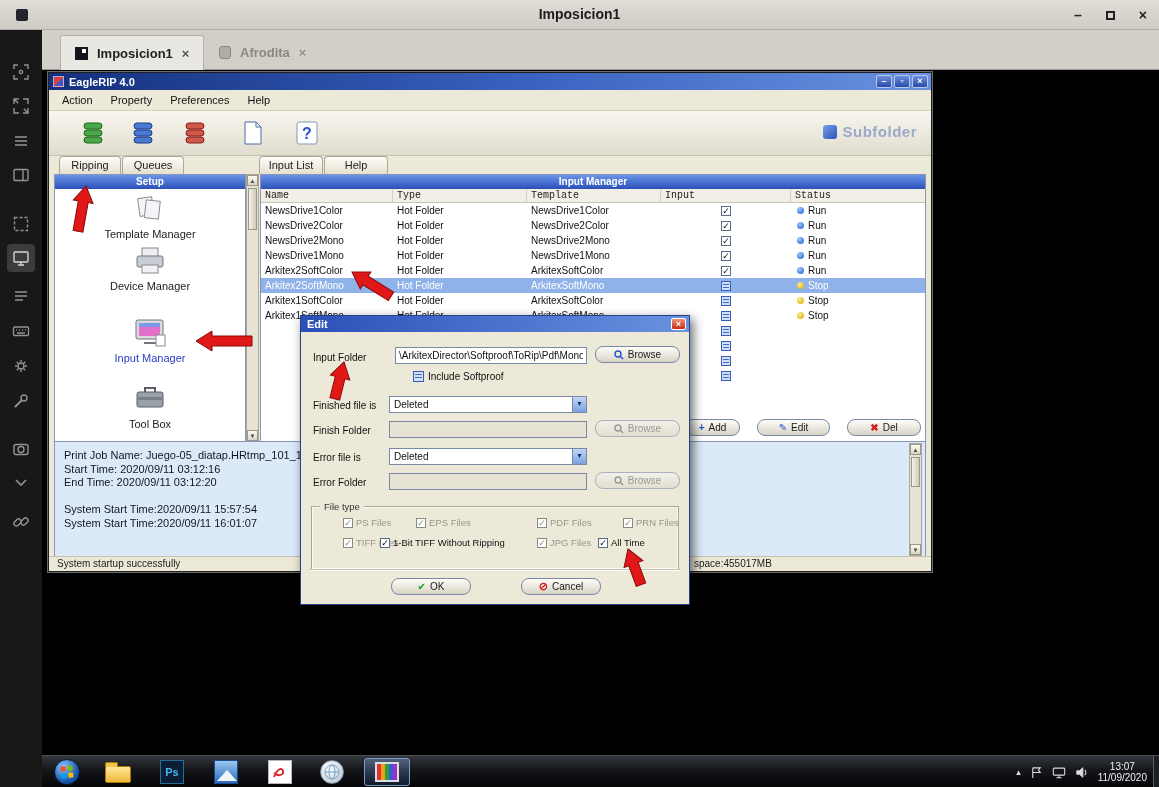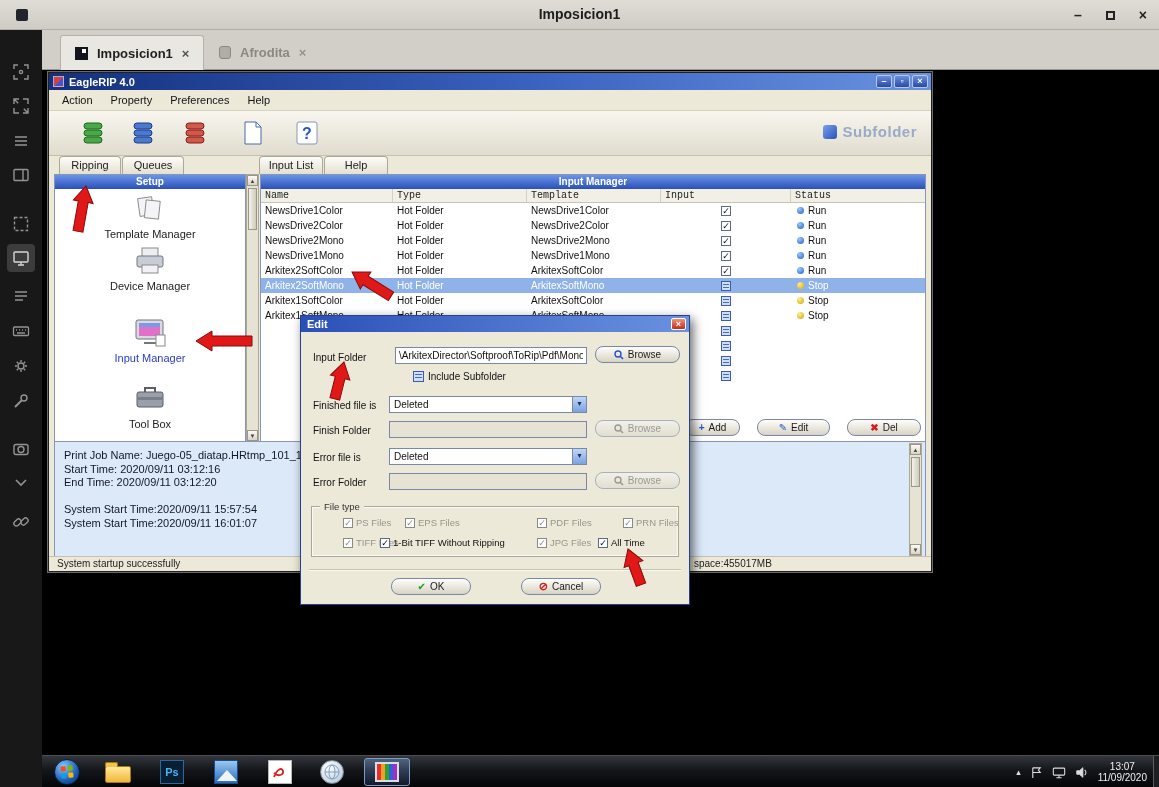"Include Subfolder" span { text: Subfolder -> Softproof }
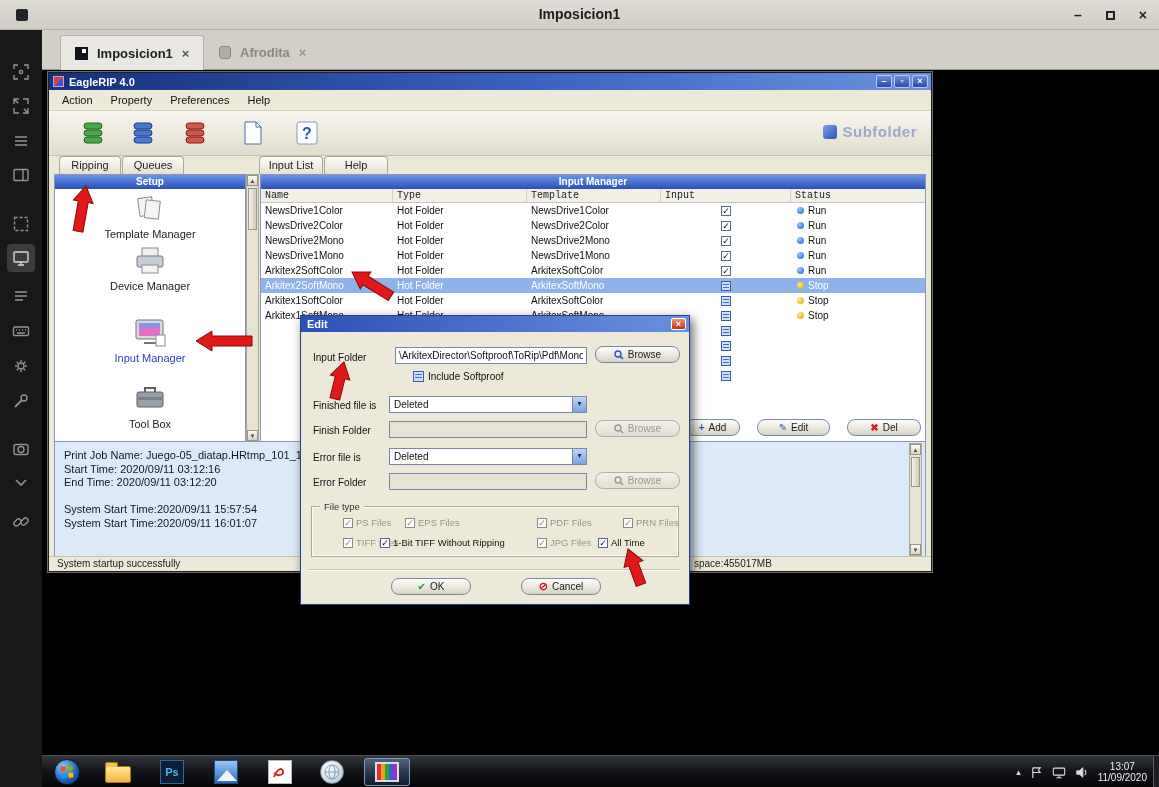"File type" .groupbox { height: 51px -> 64px }
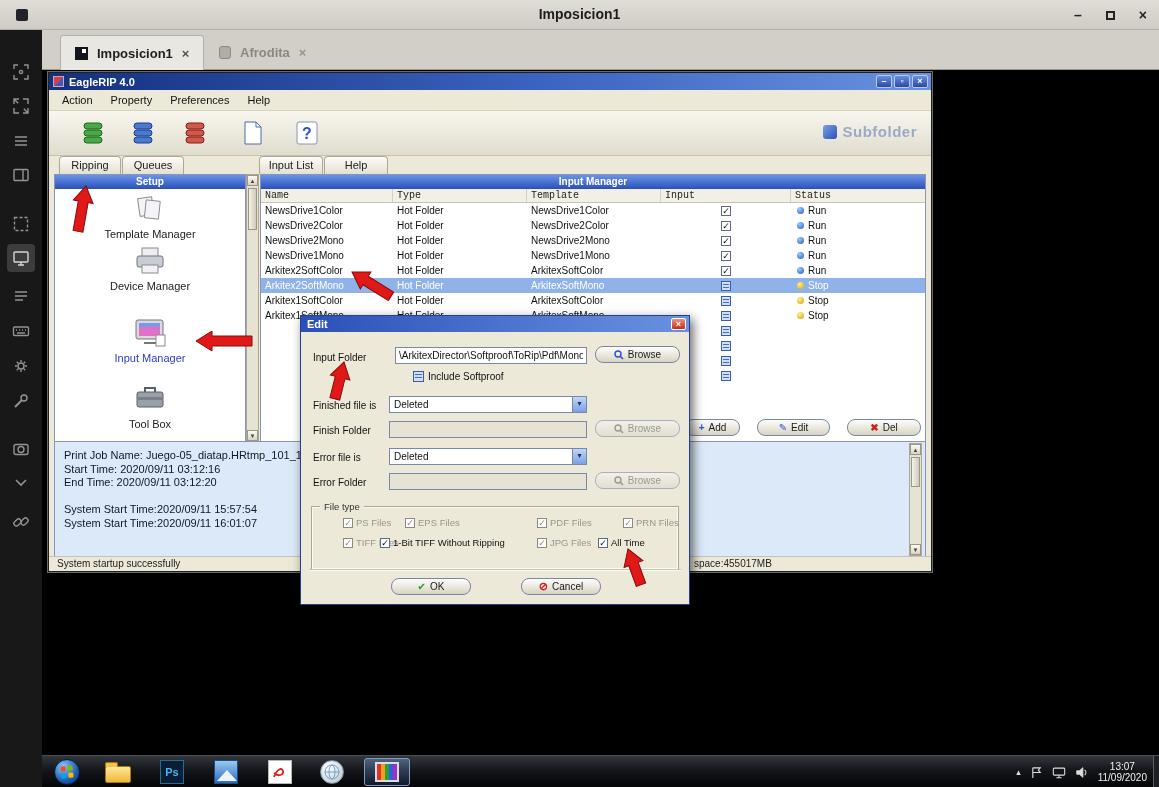"EPS Files" label.ft { left: 68px -> 79px }
